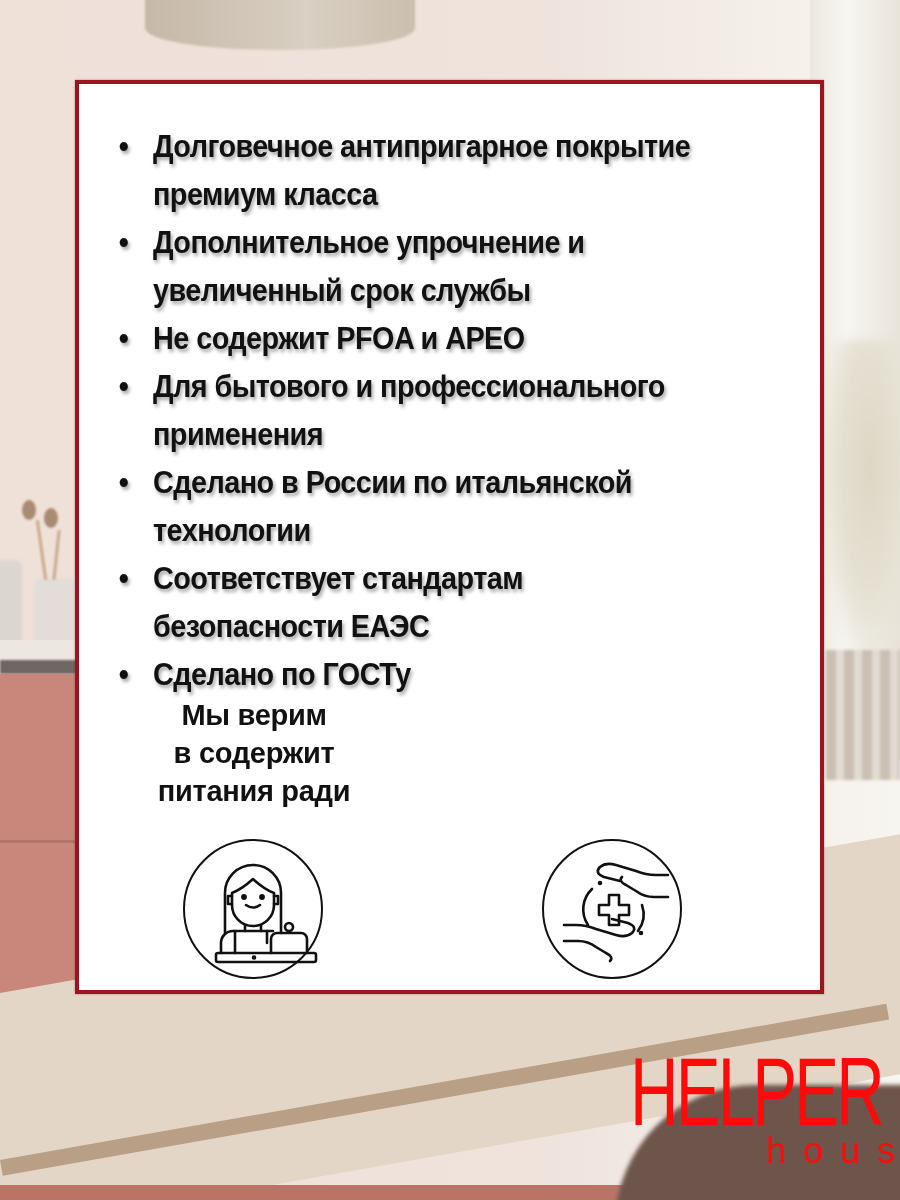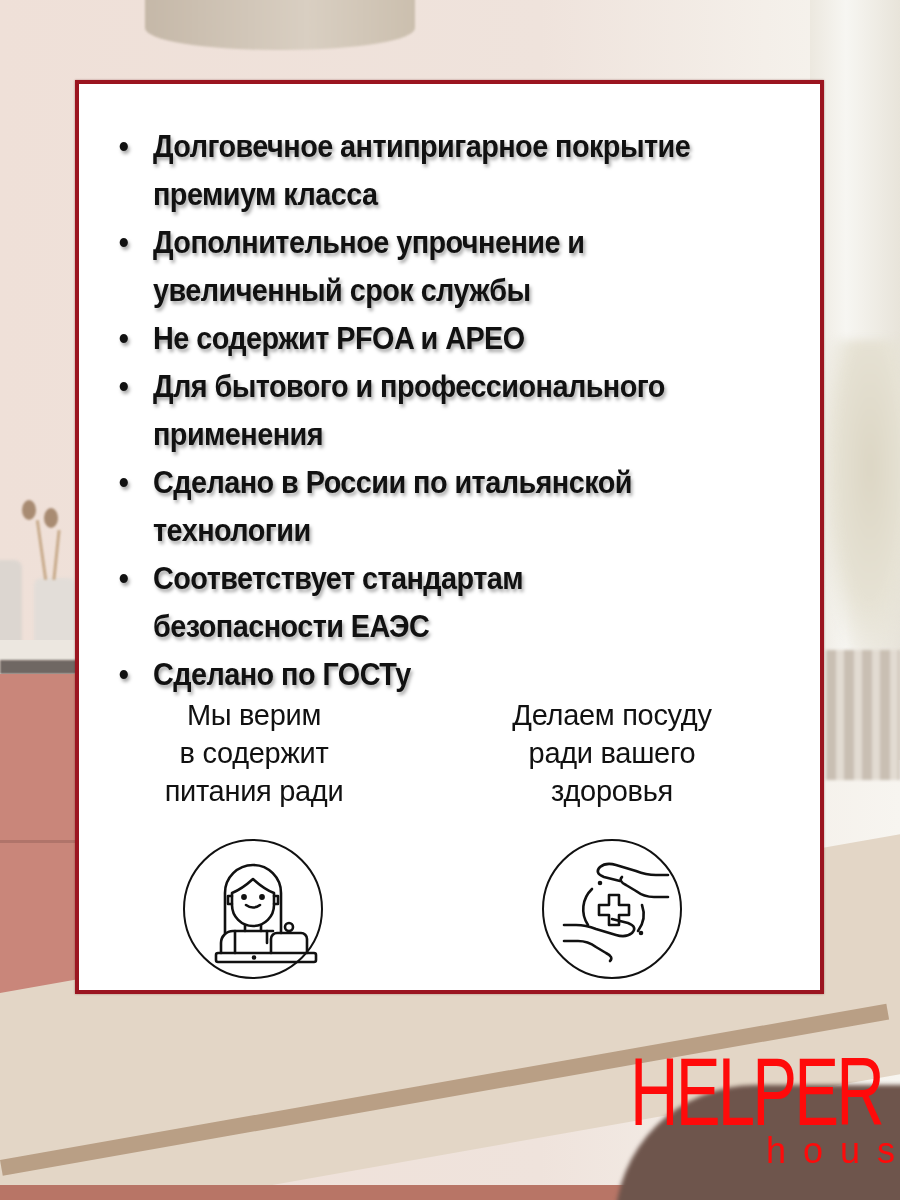"Мы верим" .caption { font-weight: 400 -> 700 }
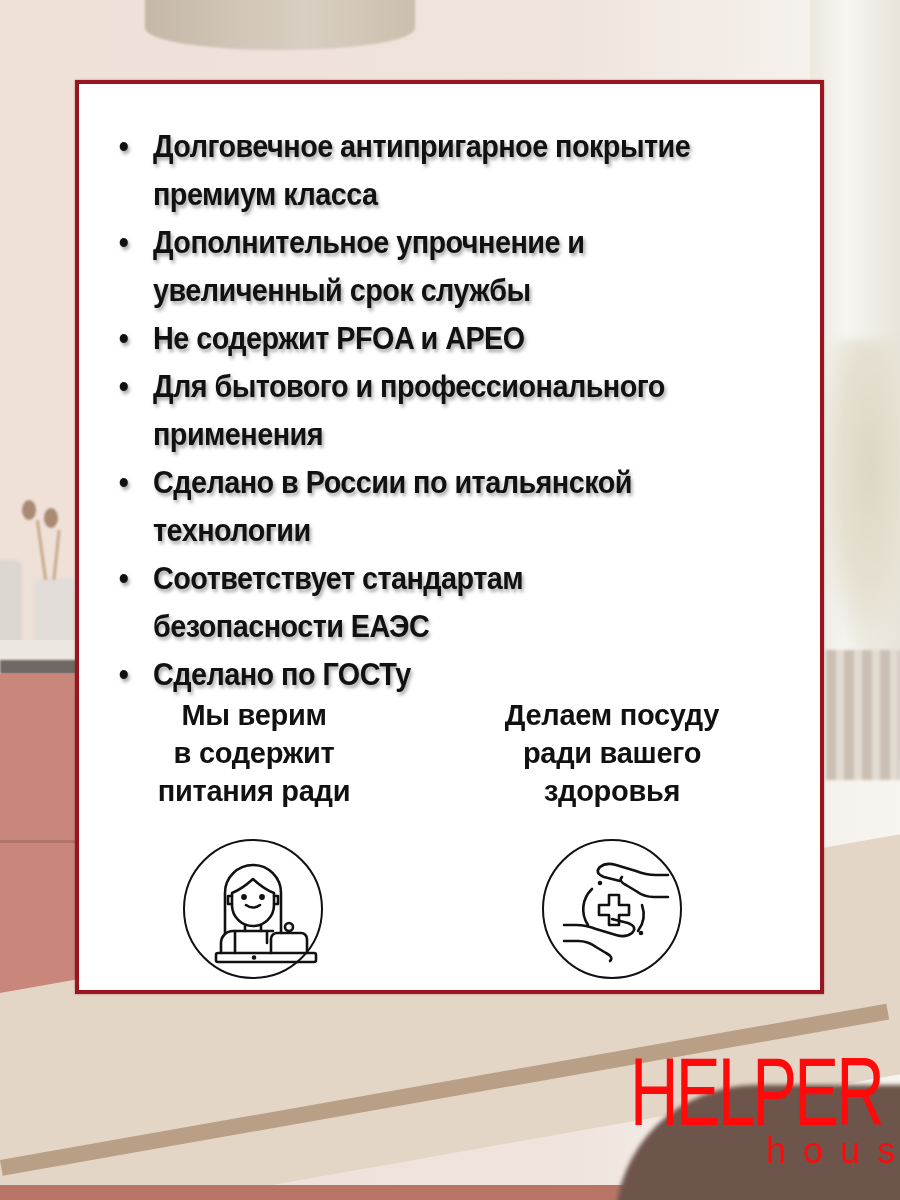"Делаем посуду" div.caption { html: <div> <span>Делаем посуду</span> <span>ради вашего</span> <span>здоровья</span> </div> -> none }
